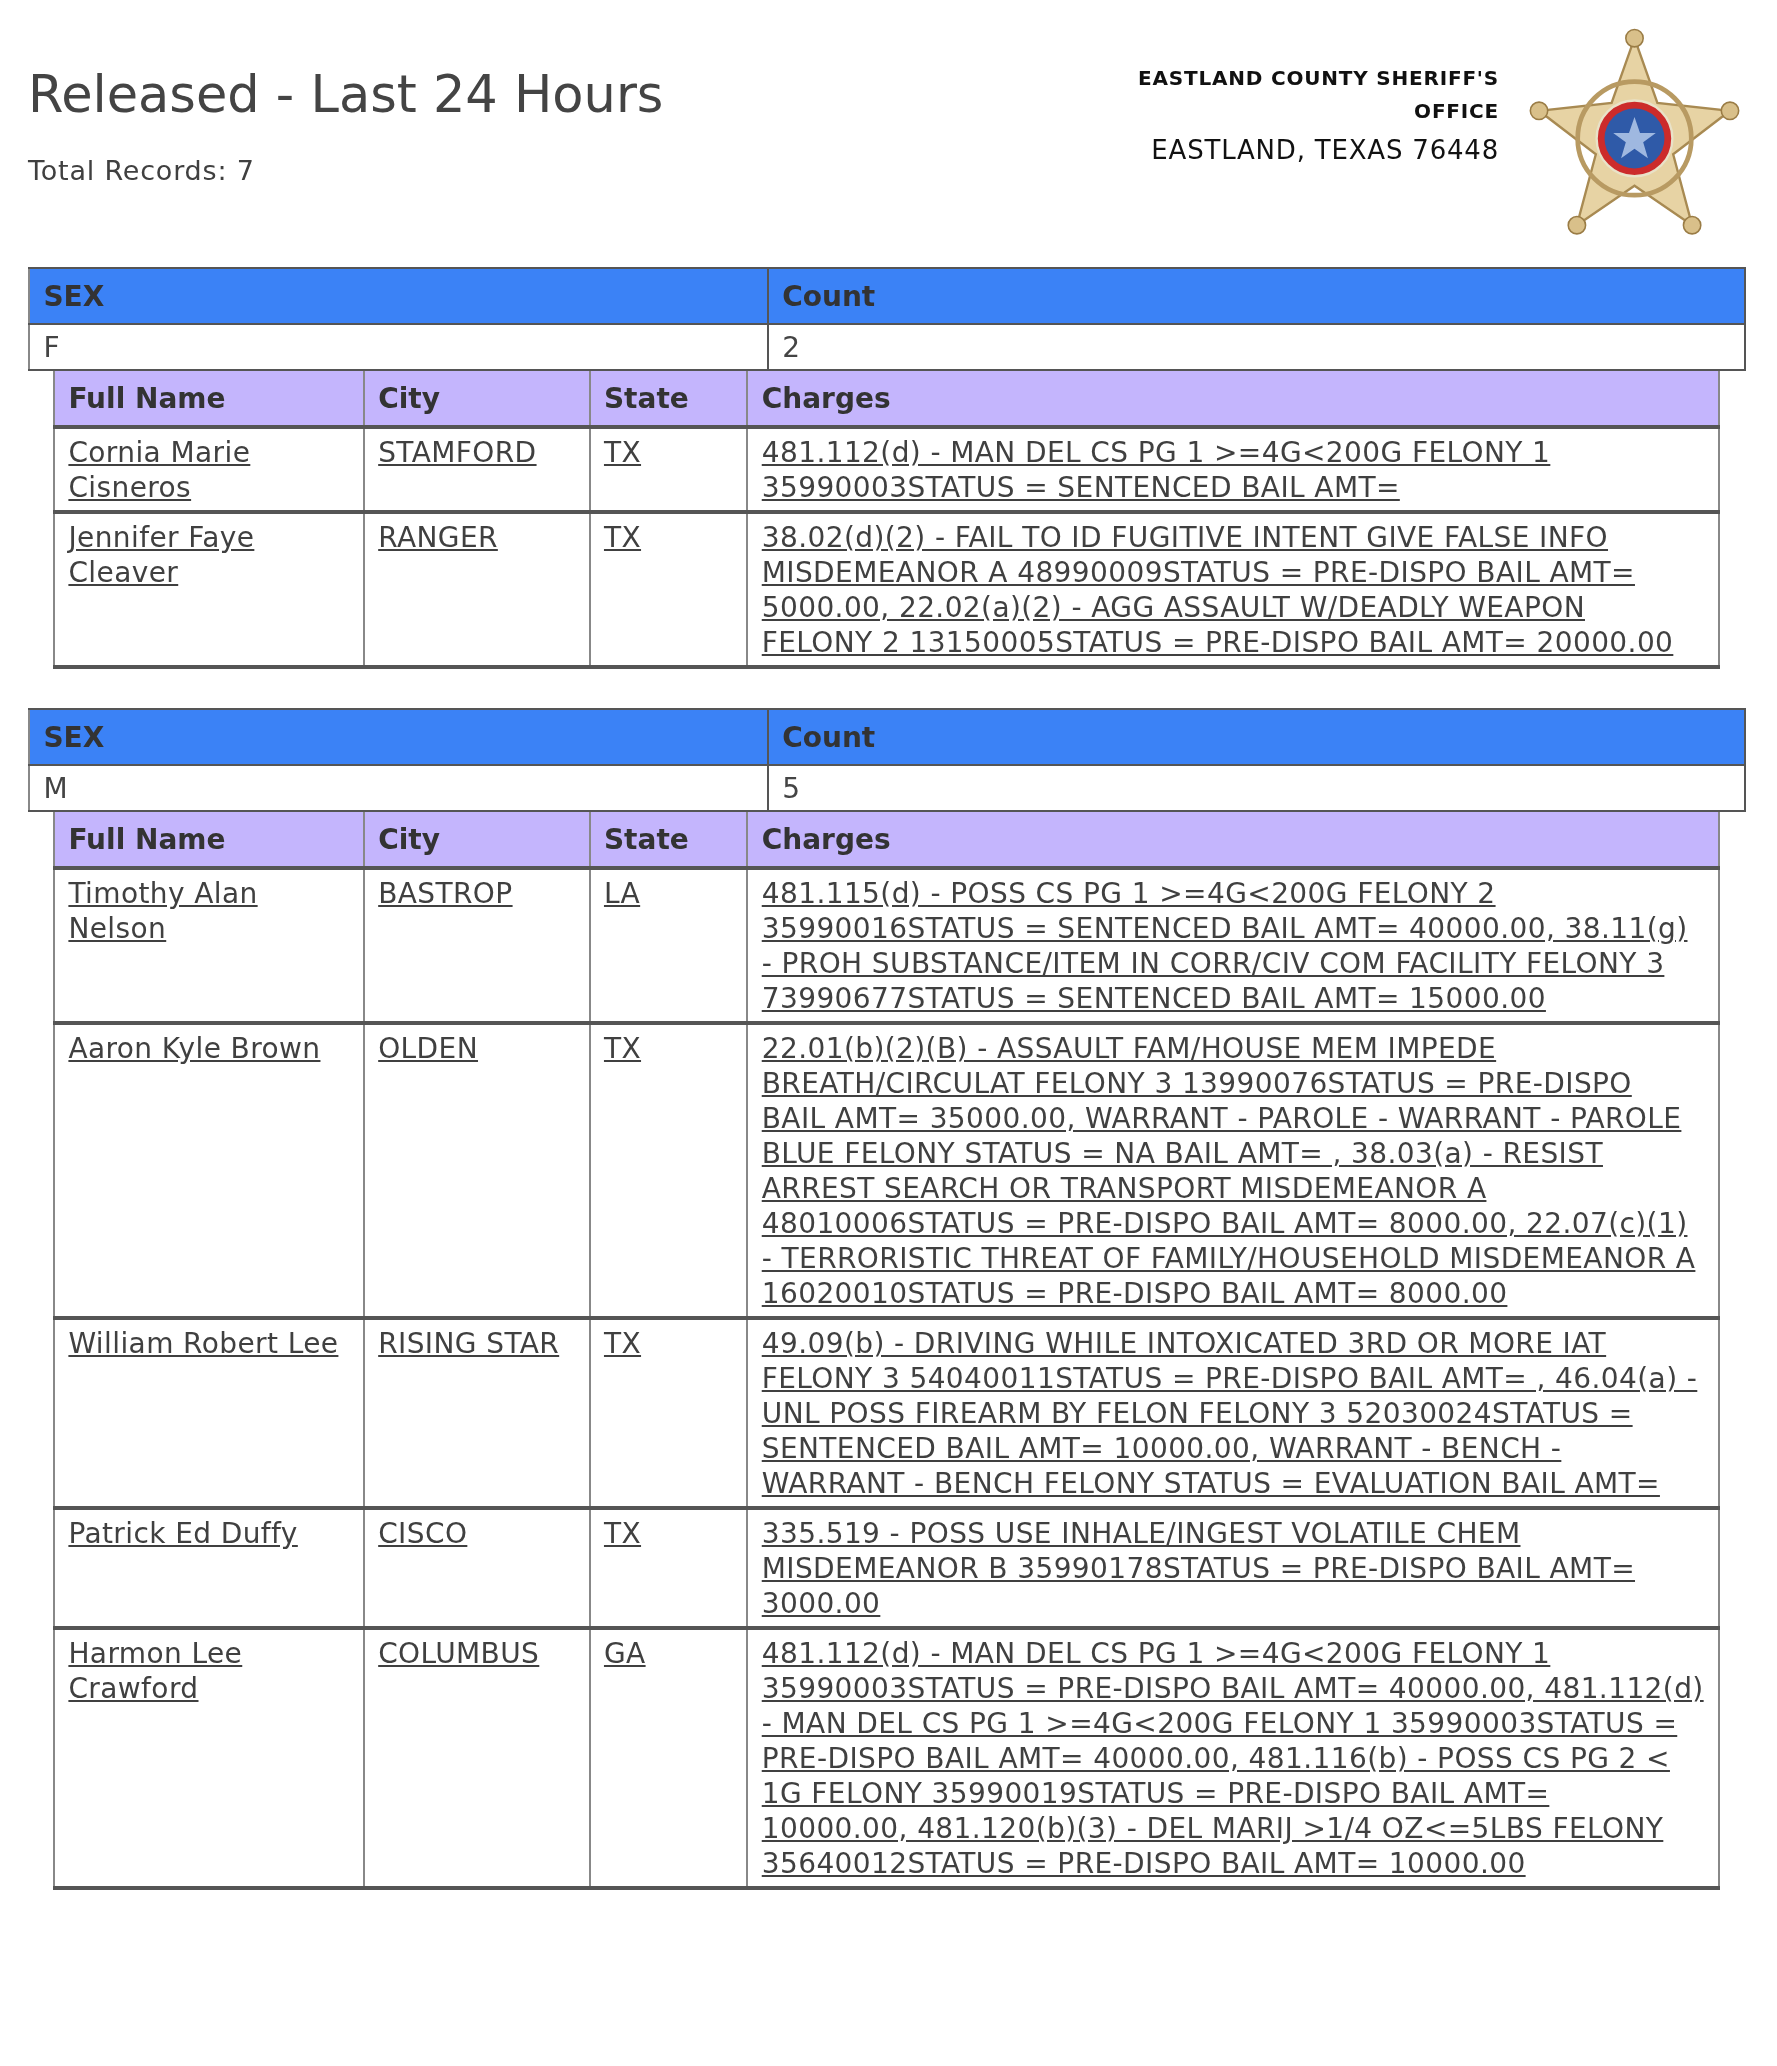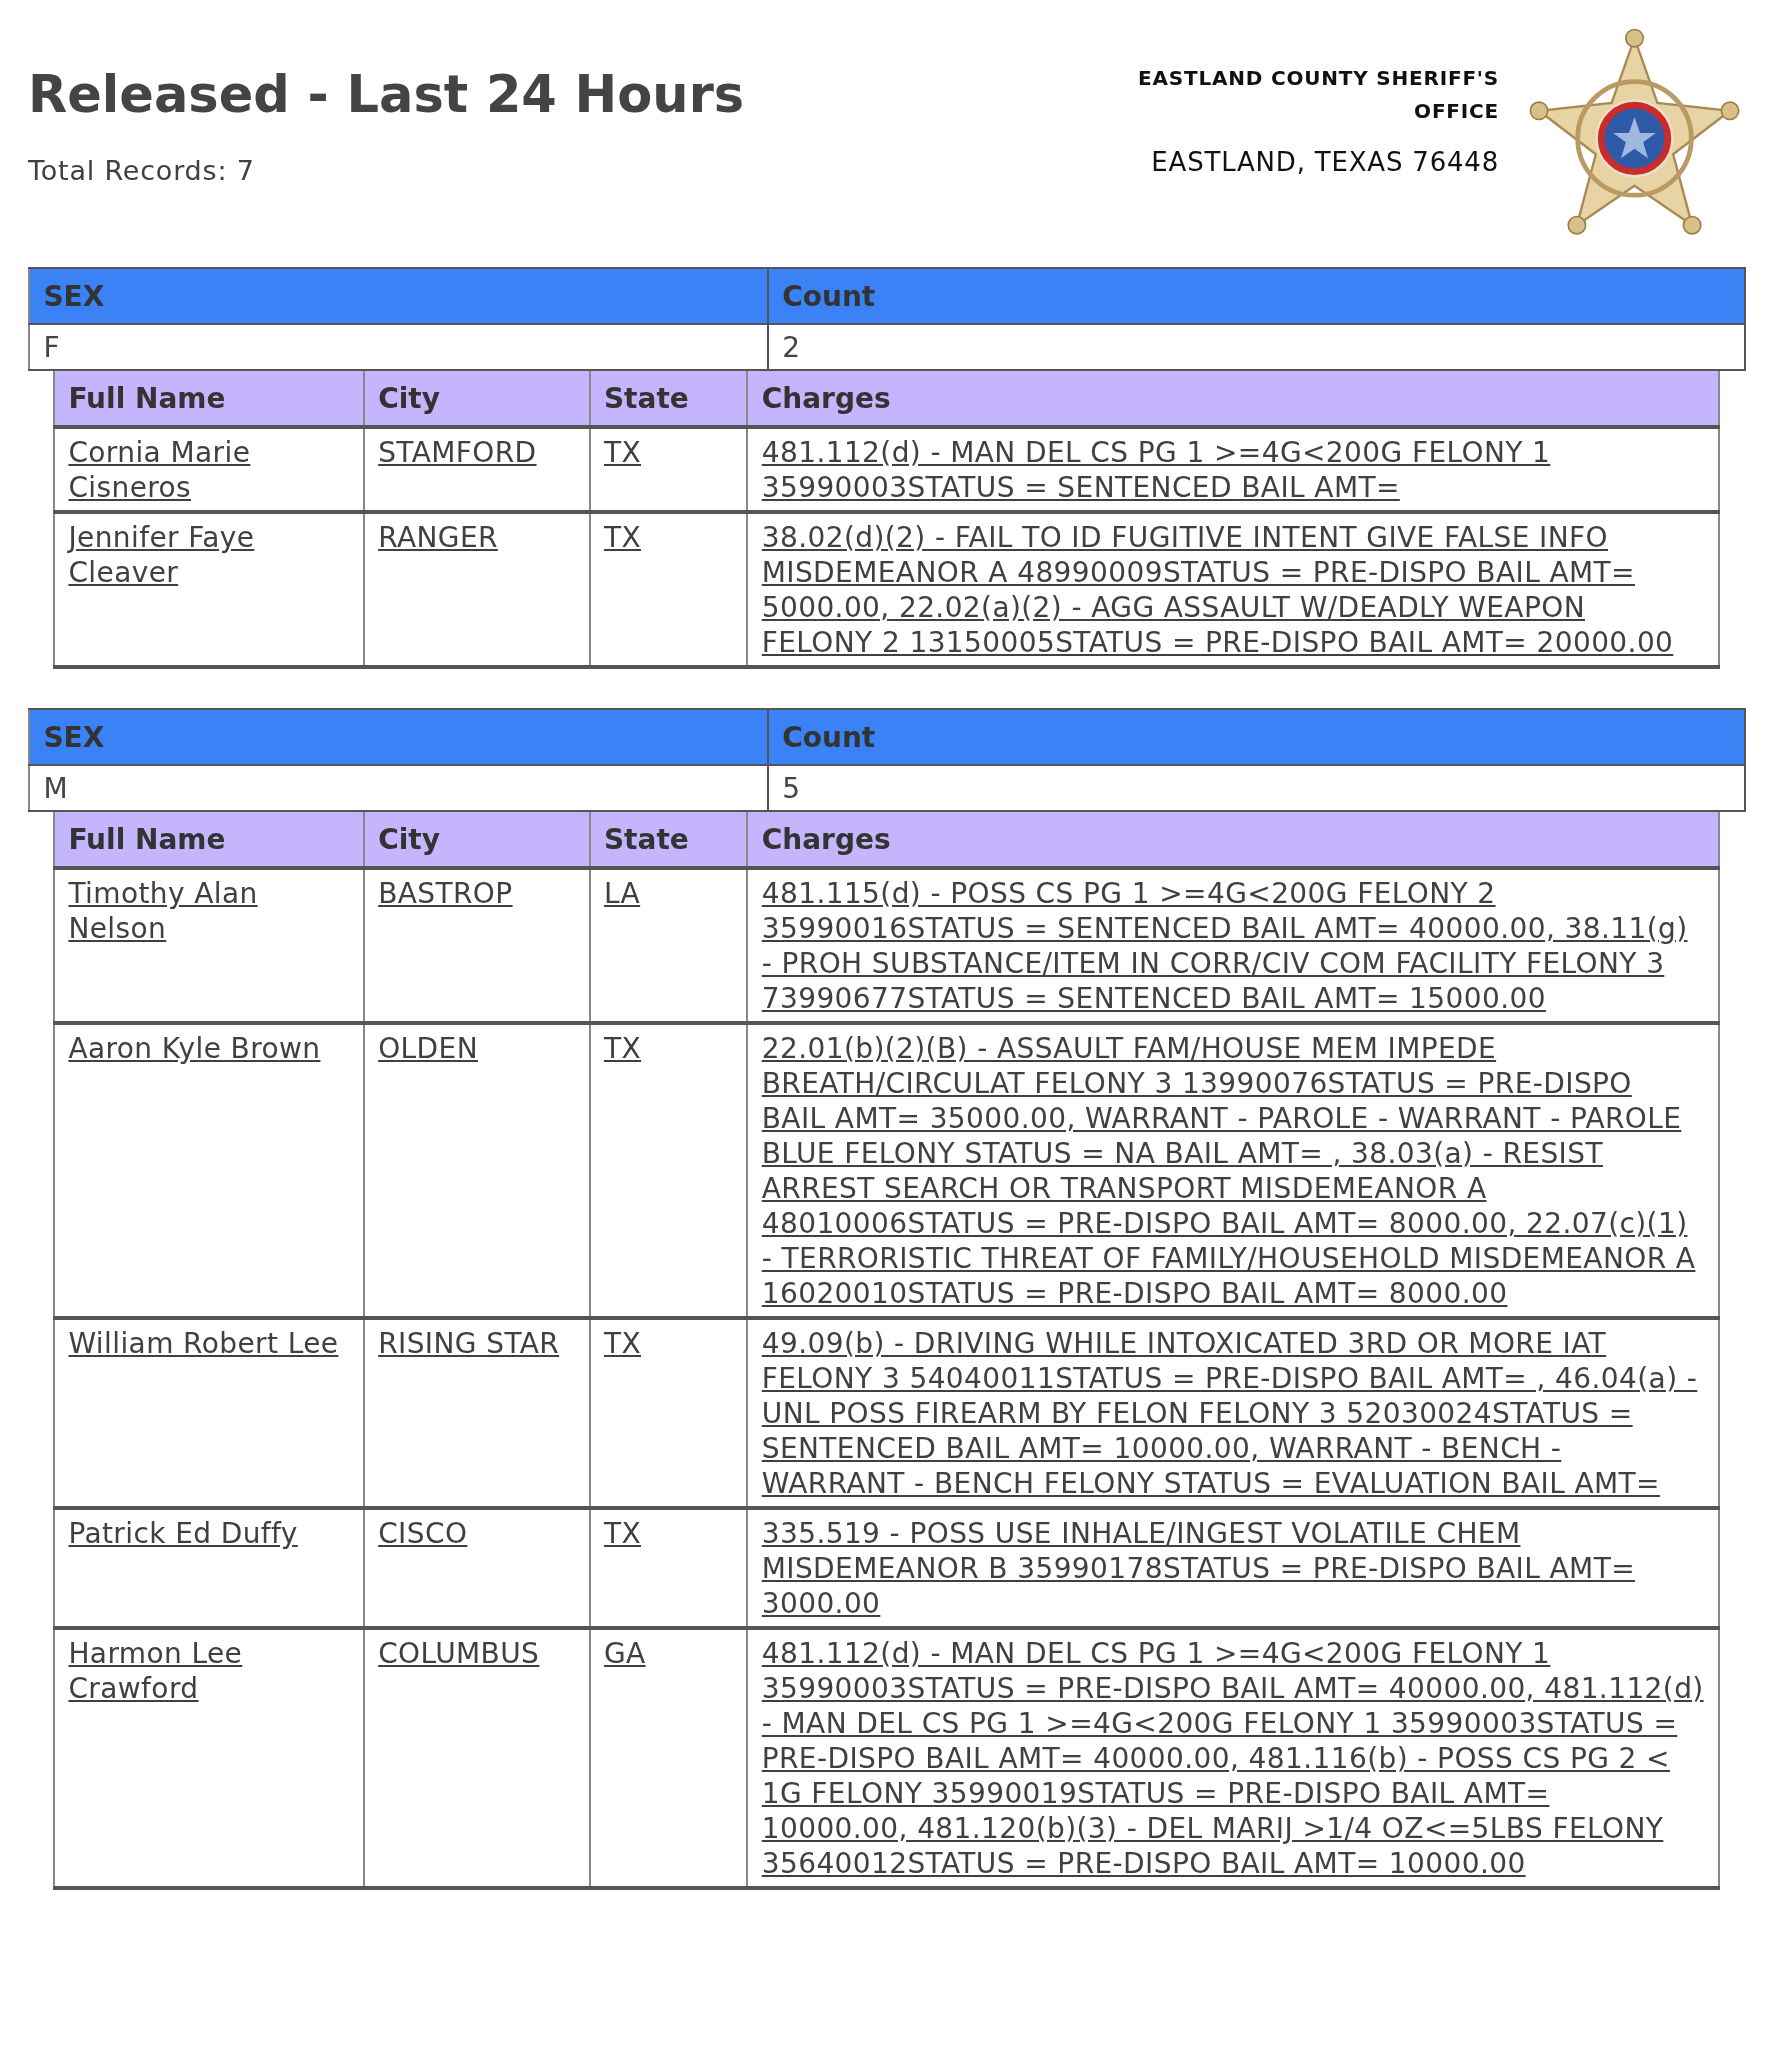"Released - Last 24 Hours" .title { font-weight: bold -> normal }
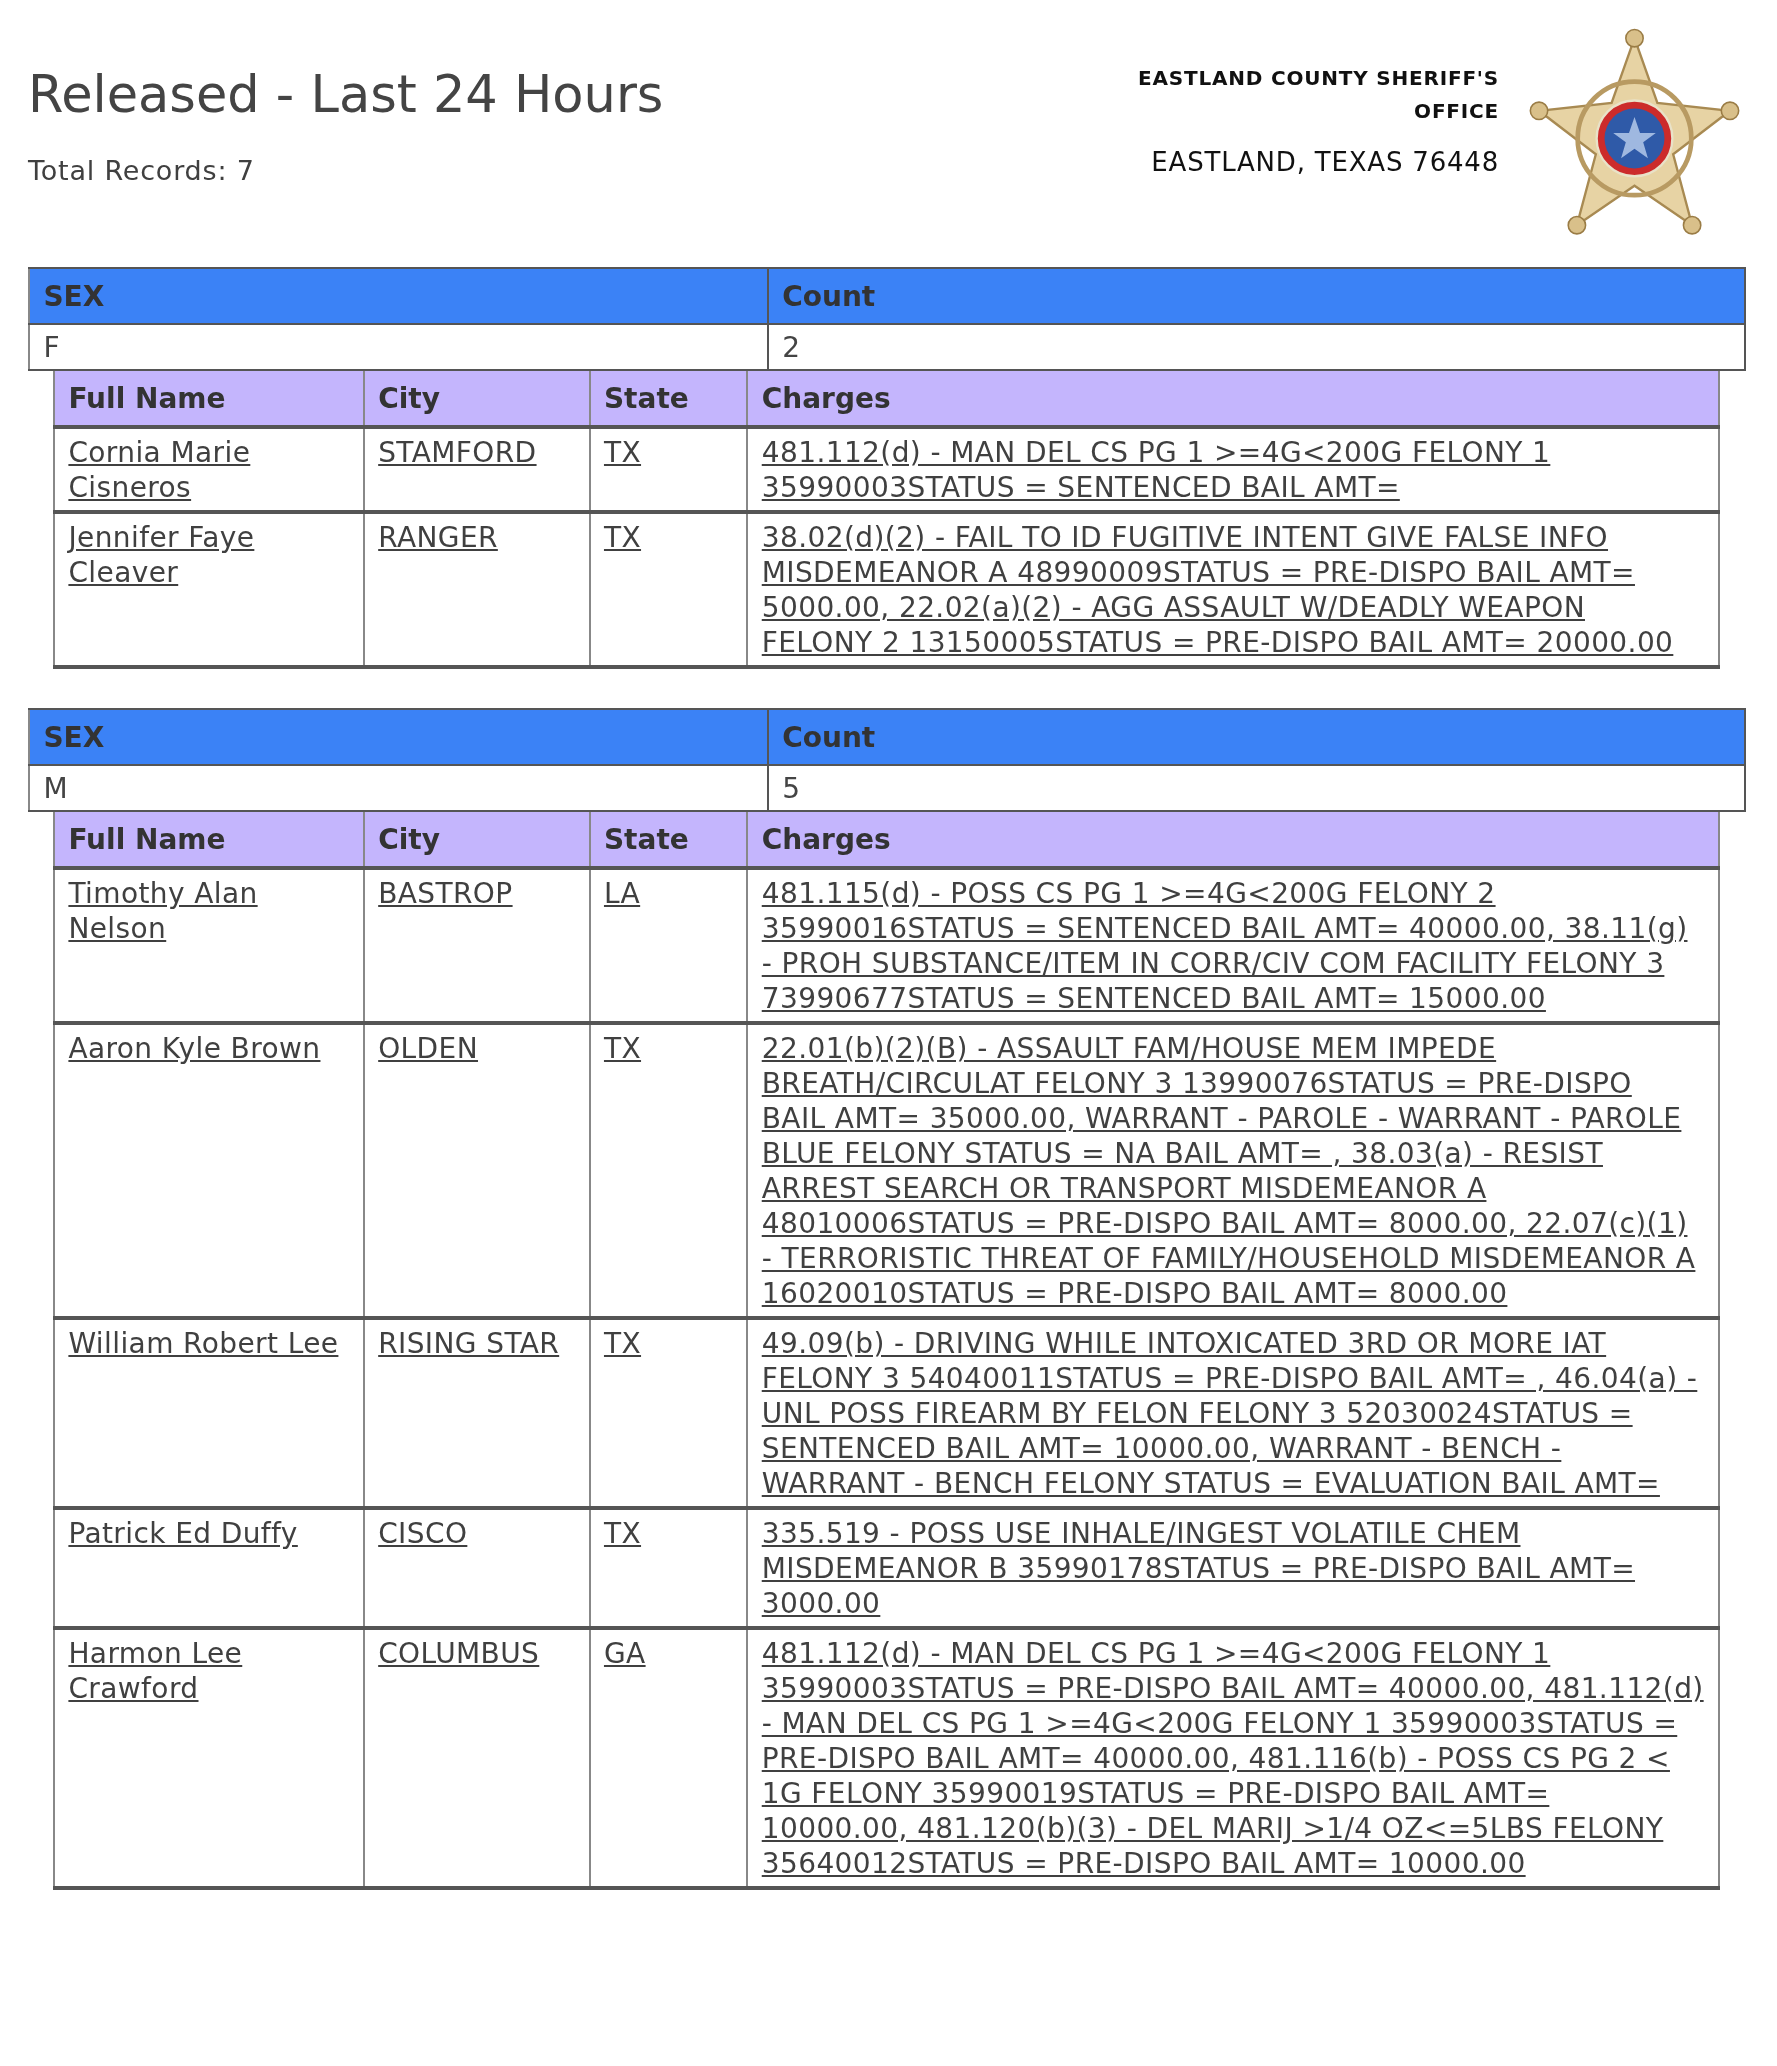"EASTLAND, TEXAS 76448" div.addr { margin-top: 12px -> 0 }
